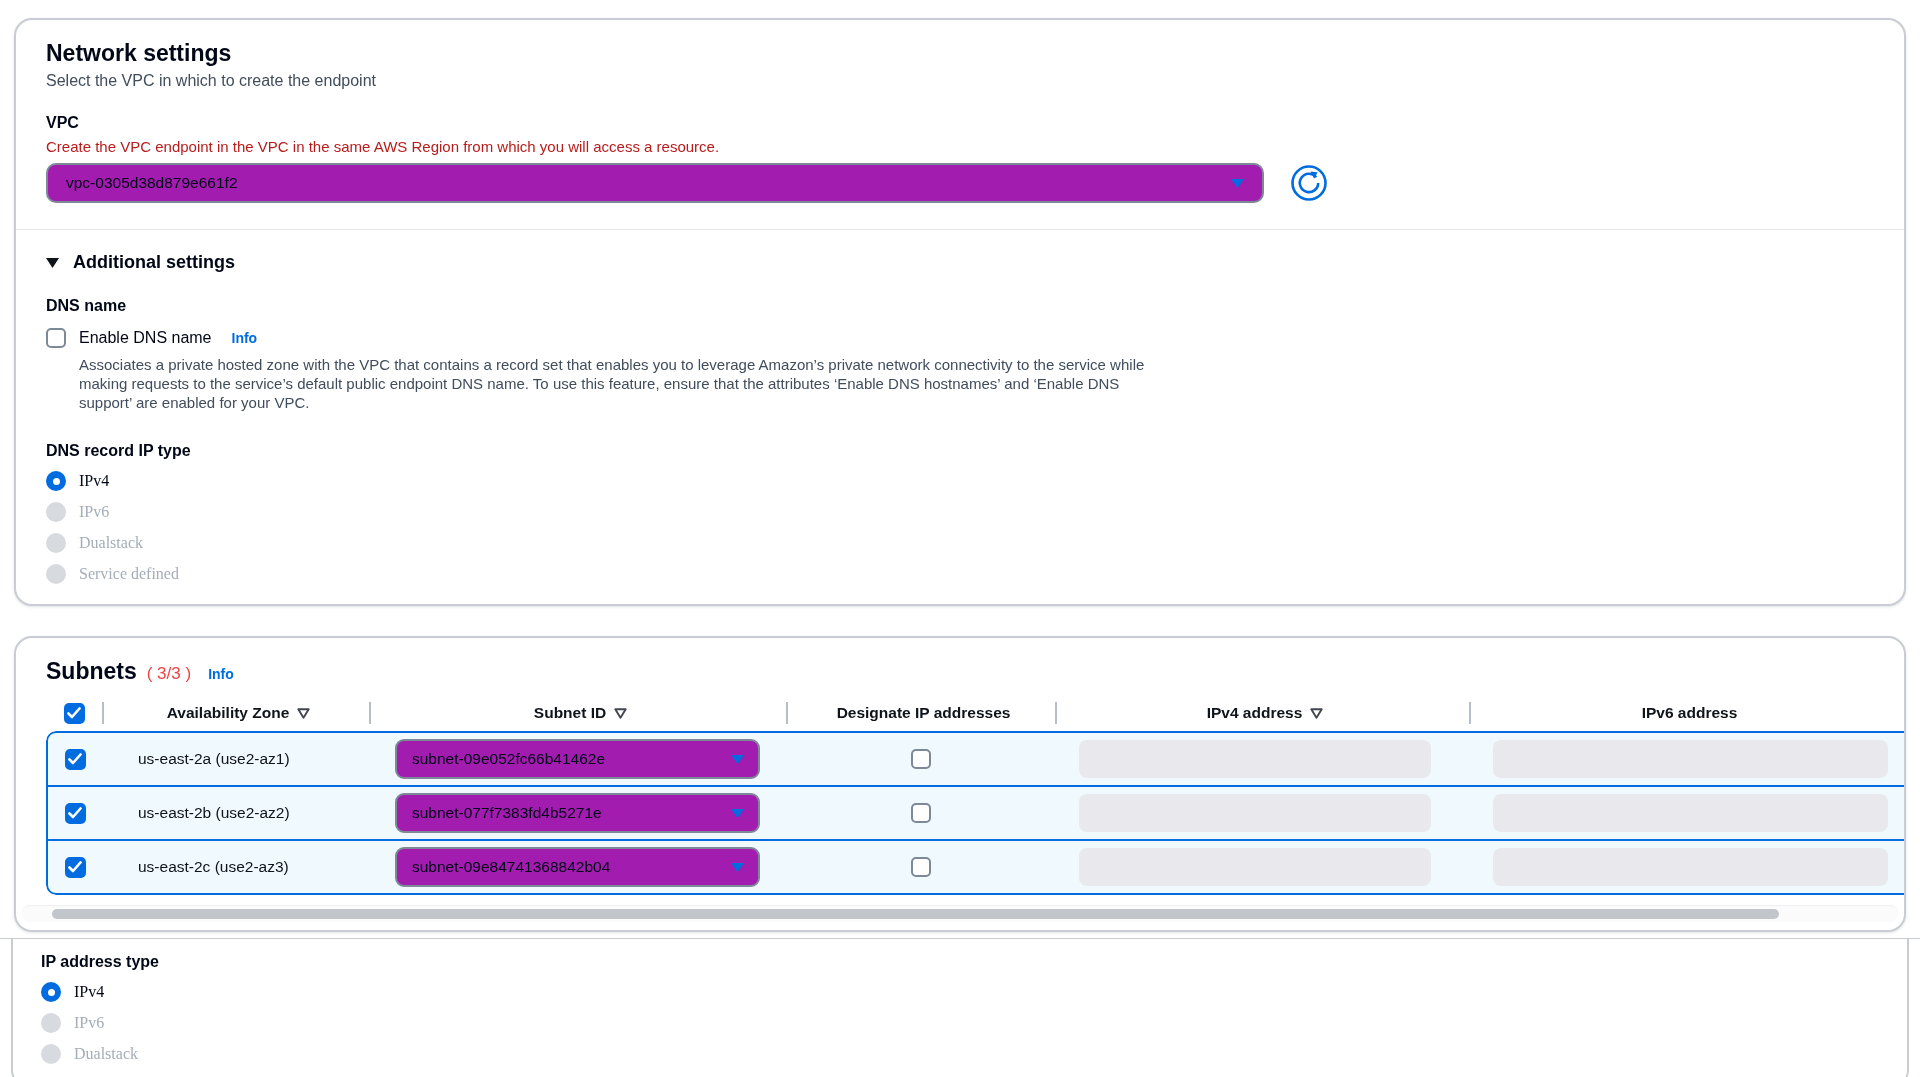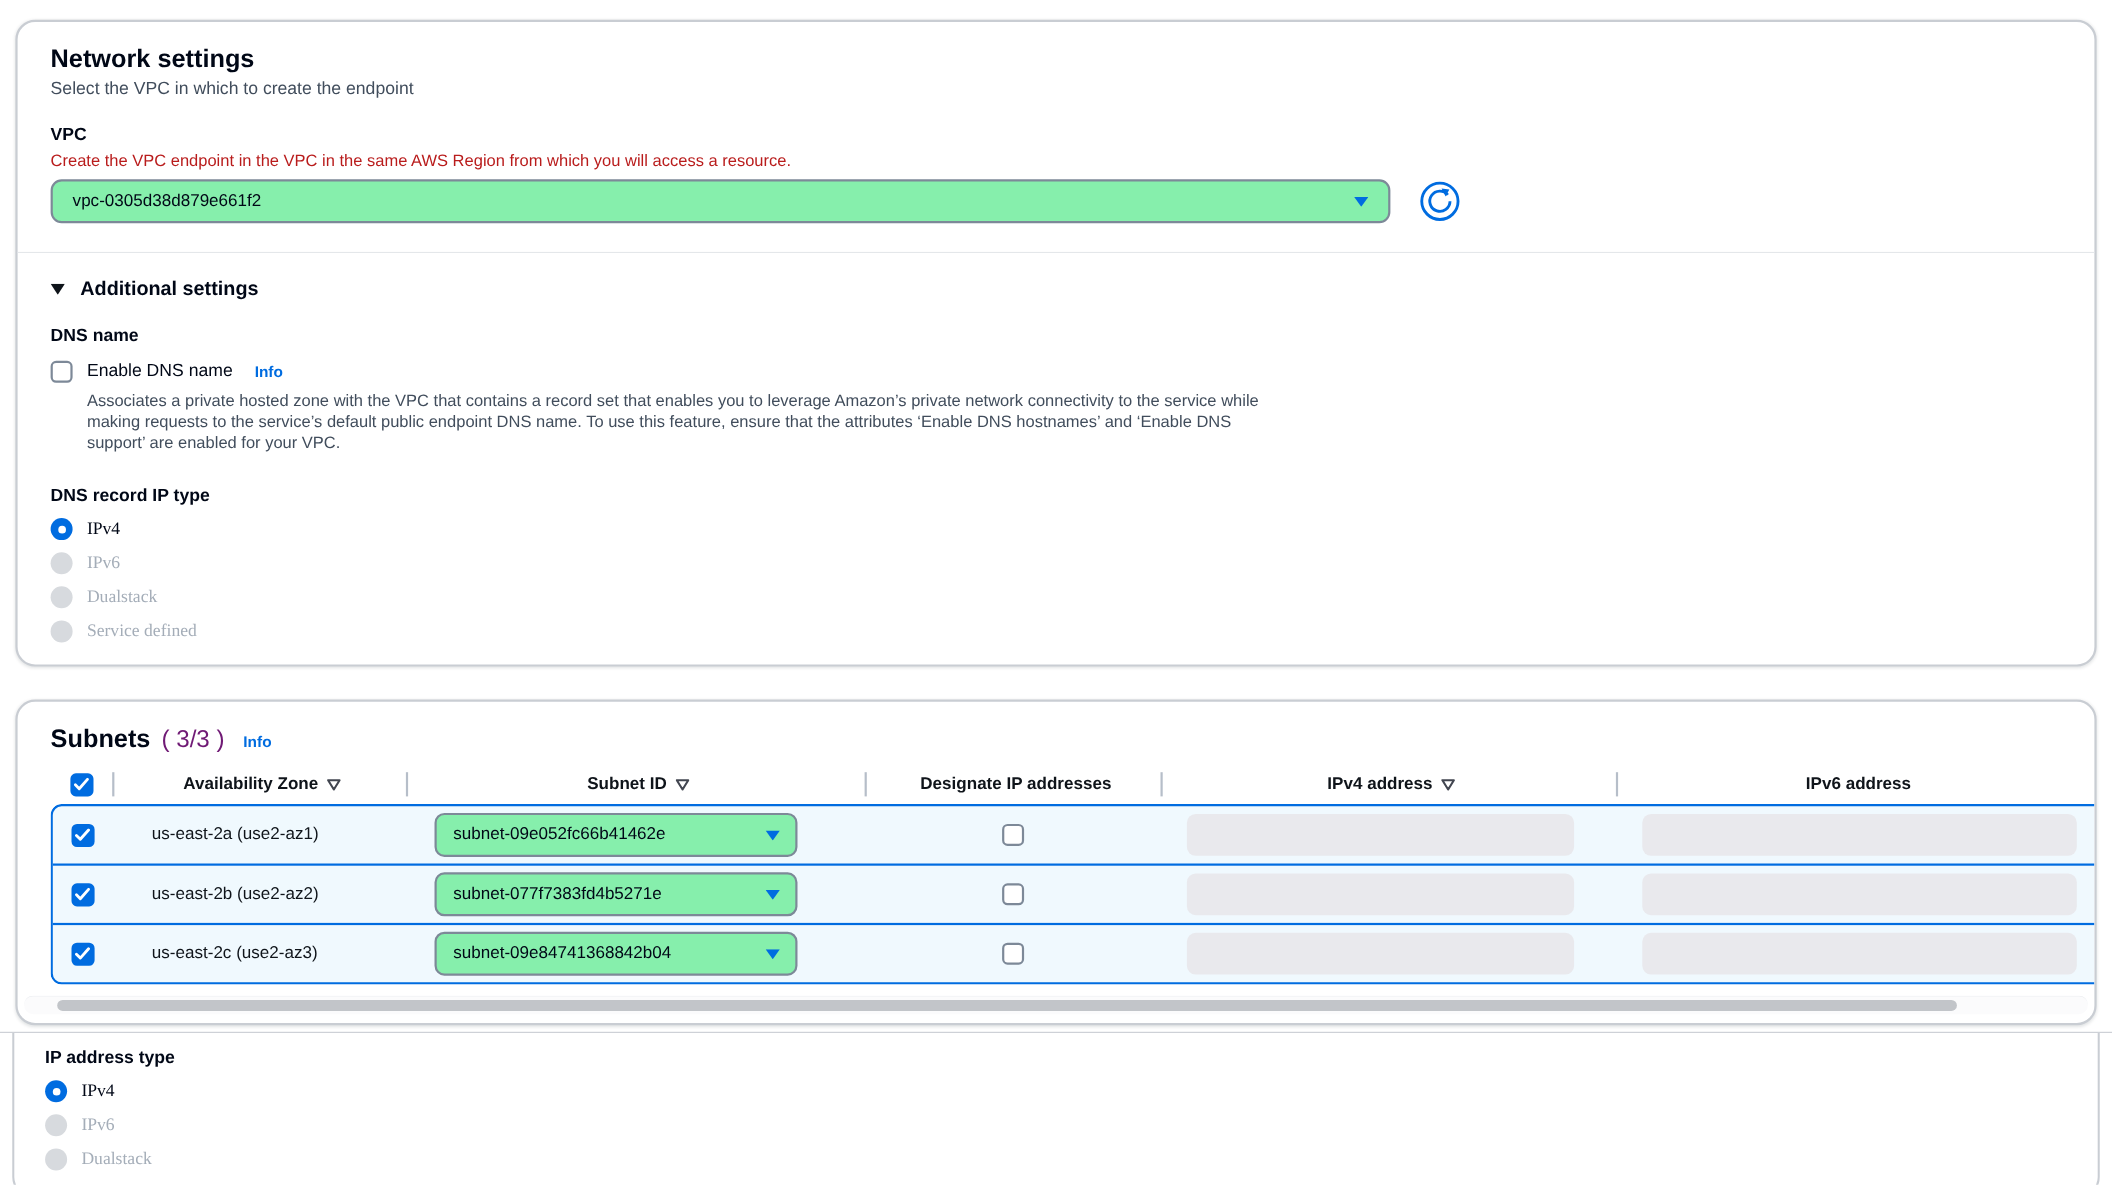"vpc-0305d38d879e661f2" .select { background: #86efac -> #a21caf }
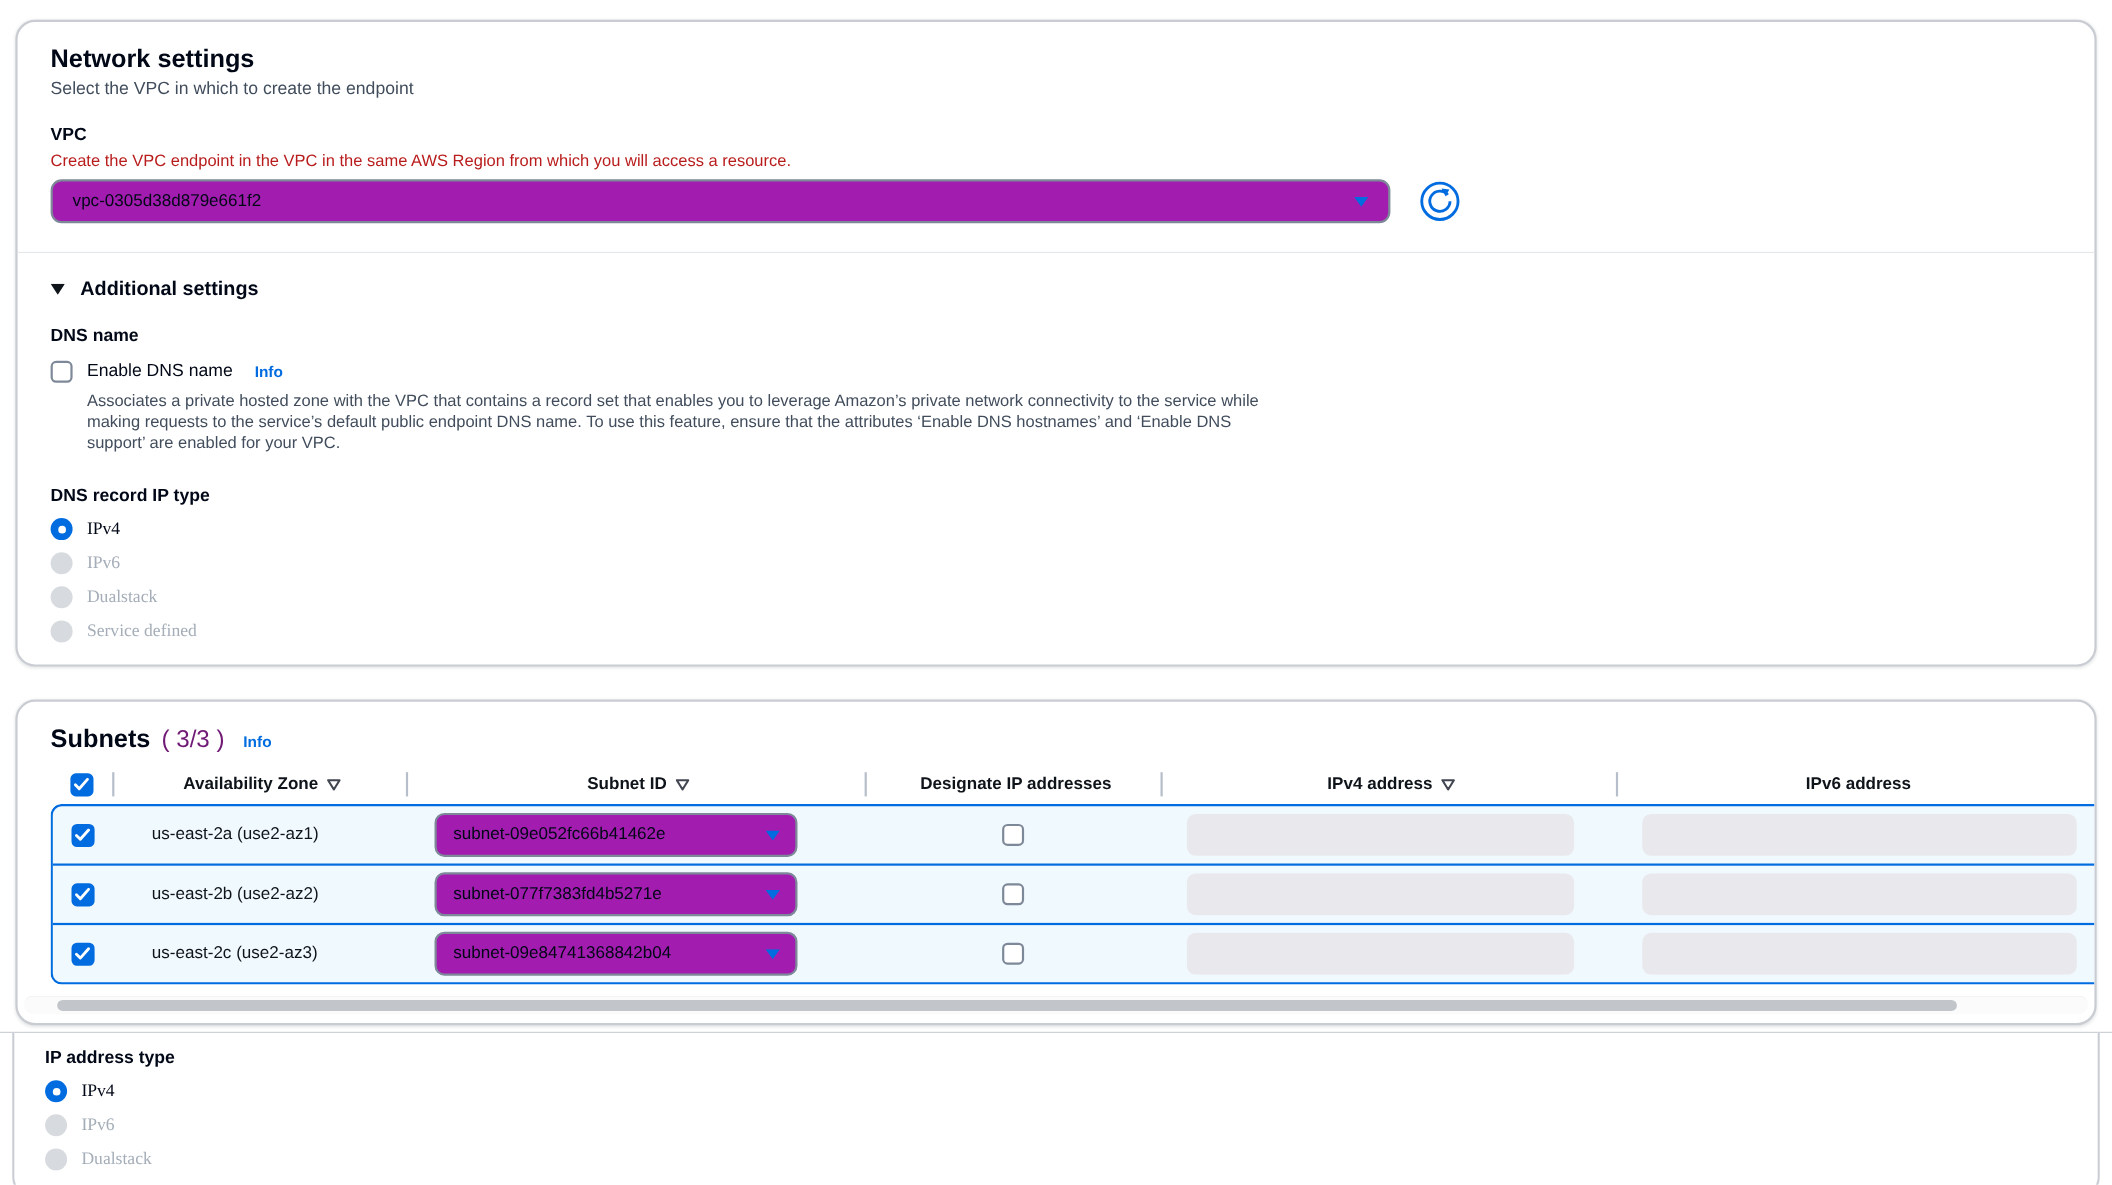"( 3/3 )" .subnets-count { color: #701a75 -> #ef4444; font-size: 22px -> 17px }
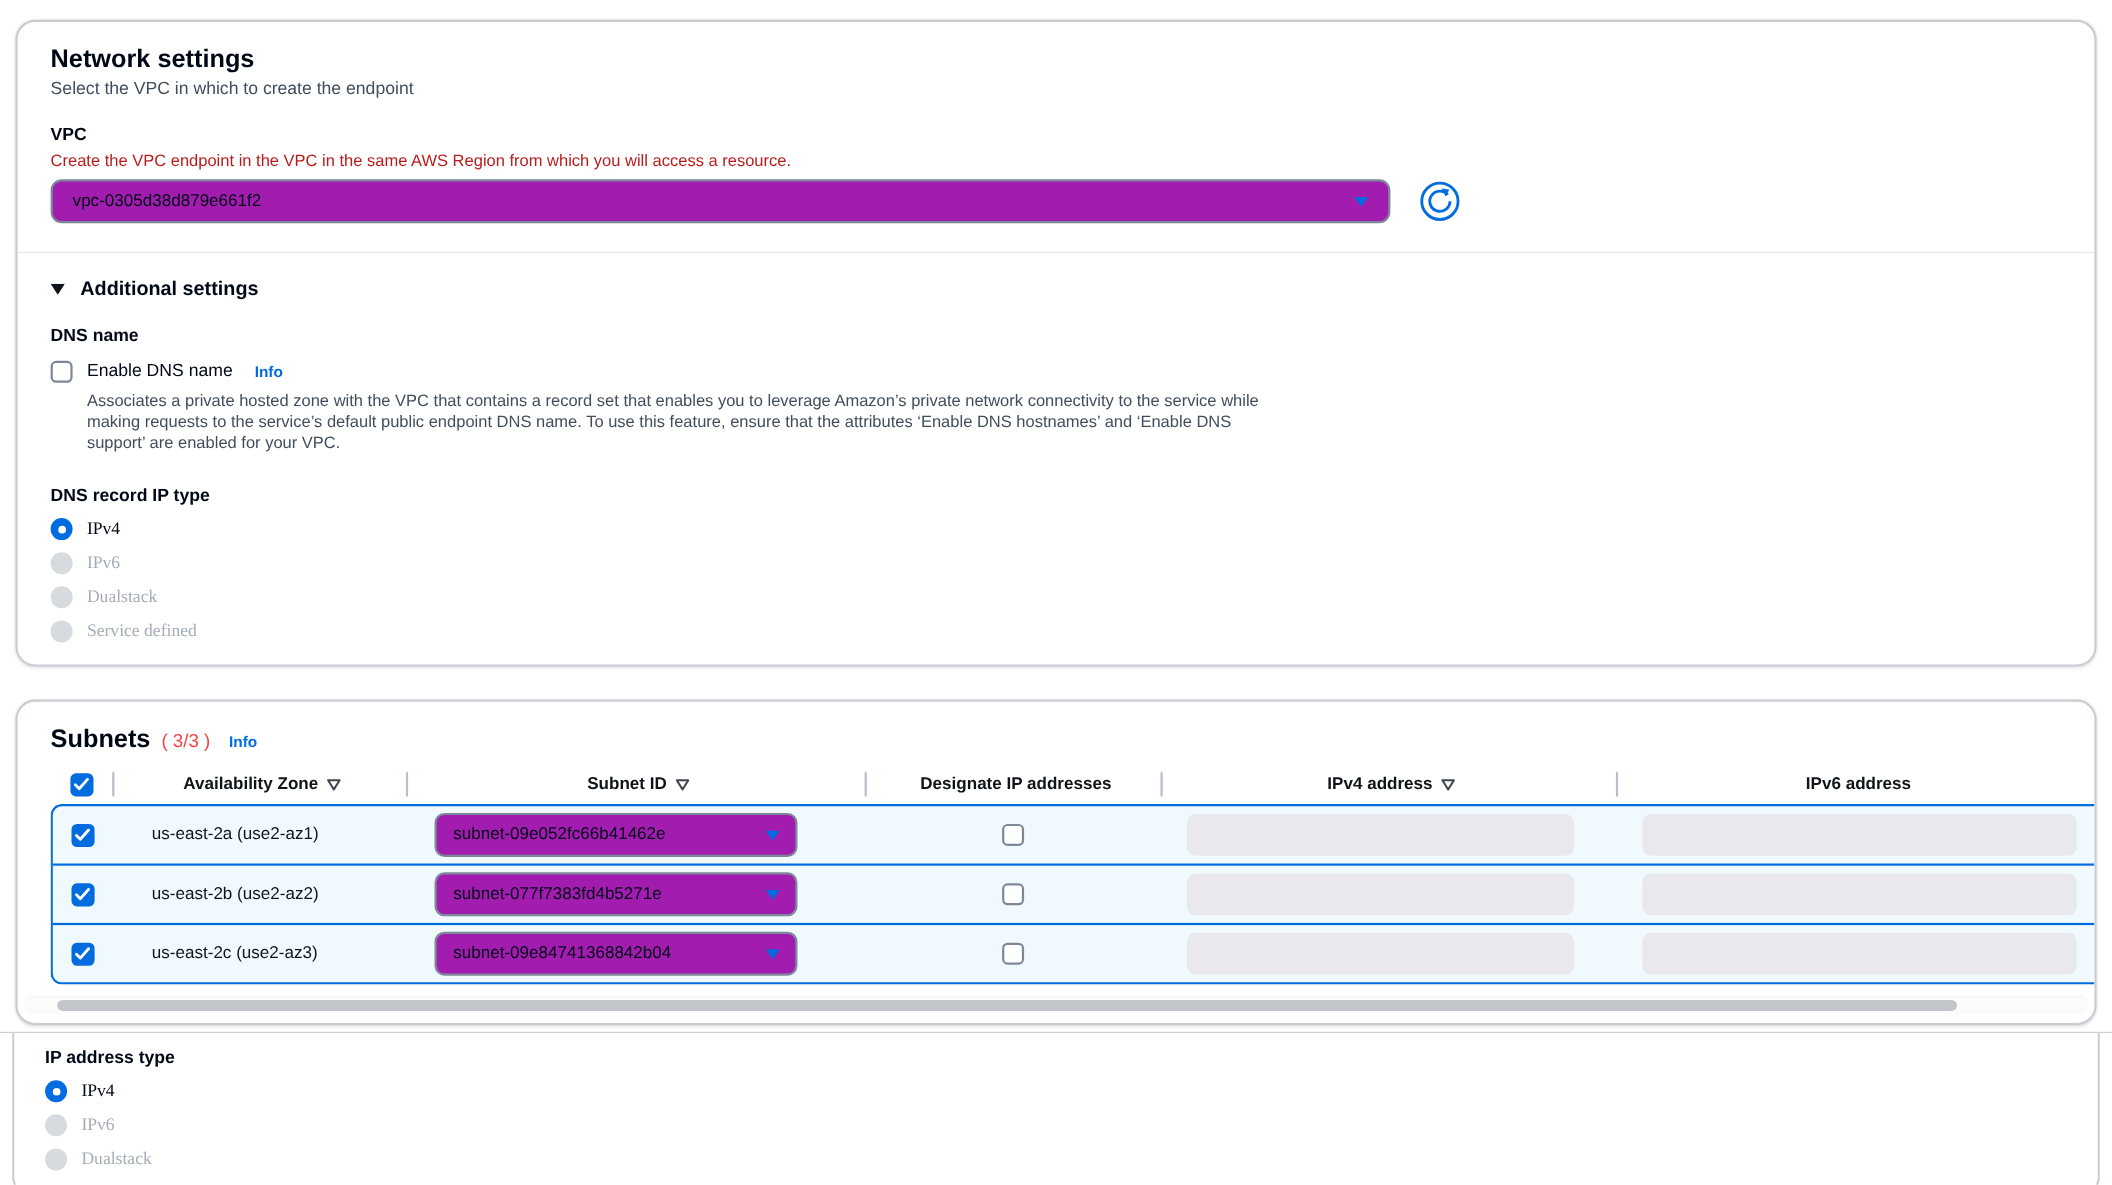"subnet-09e052fc66b41462e" .row-select { width: 330px -> 365px }
